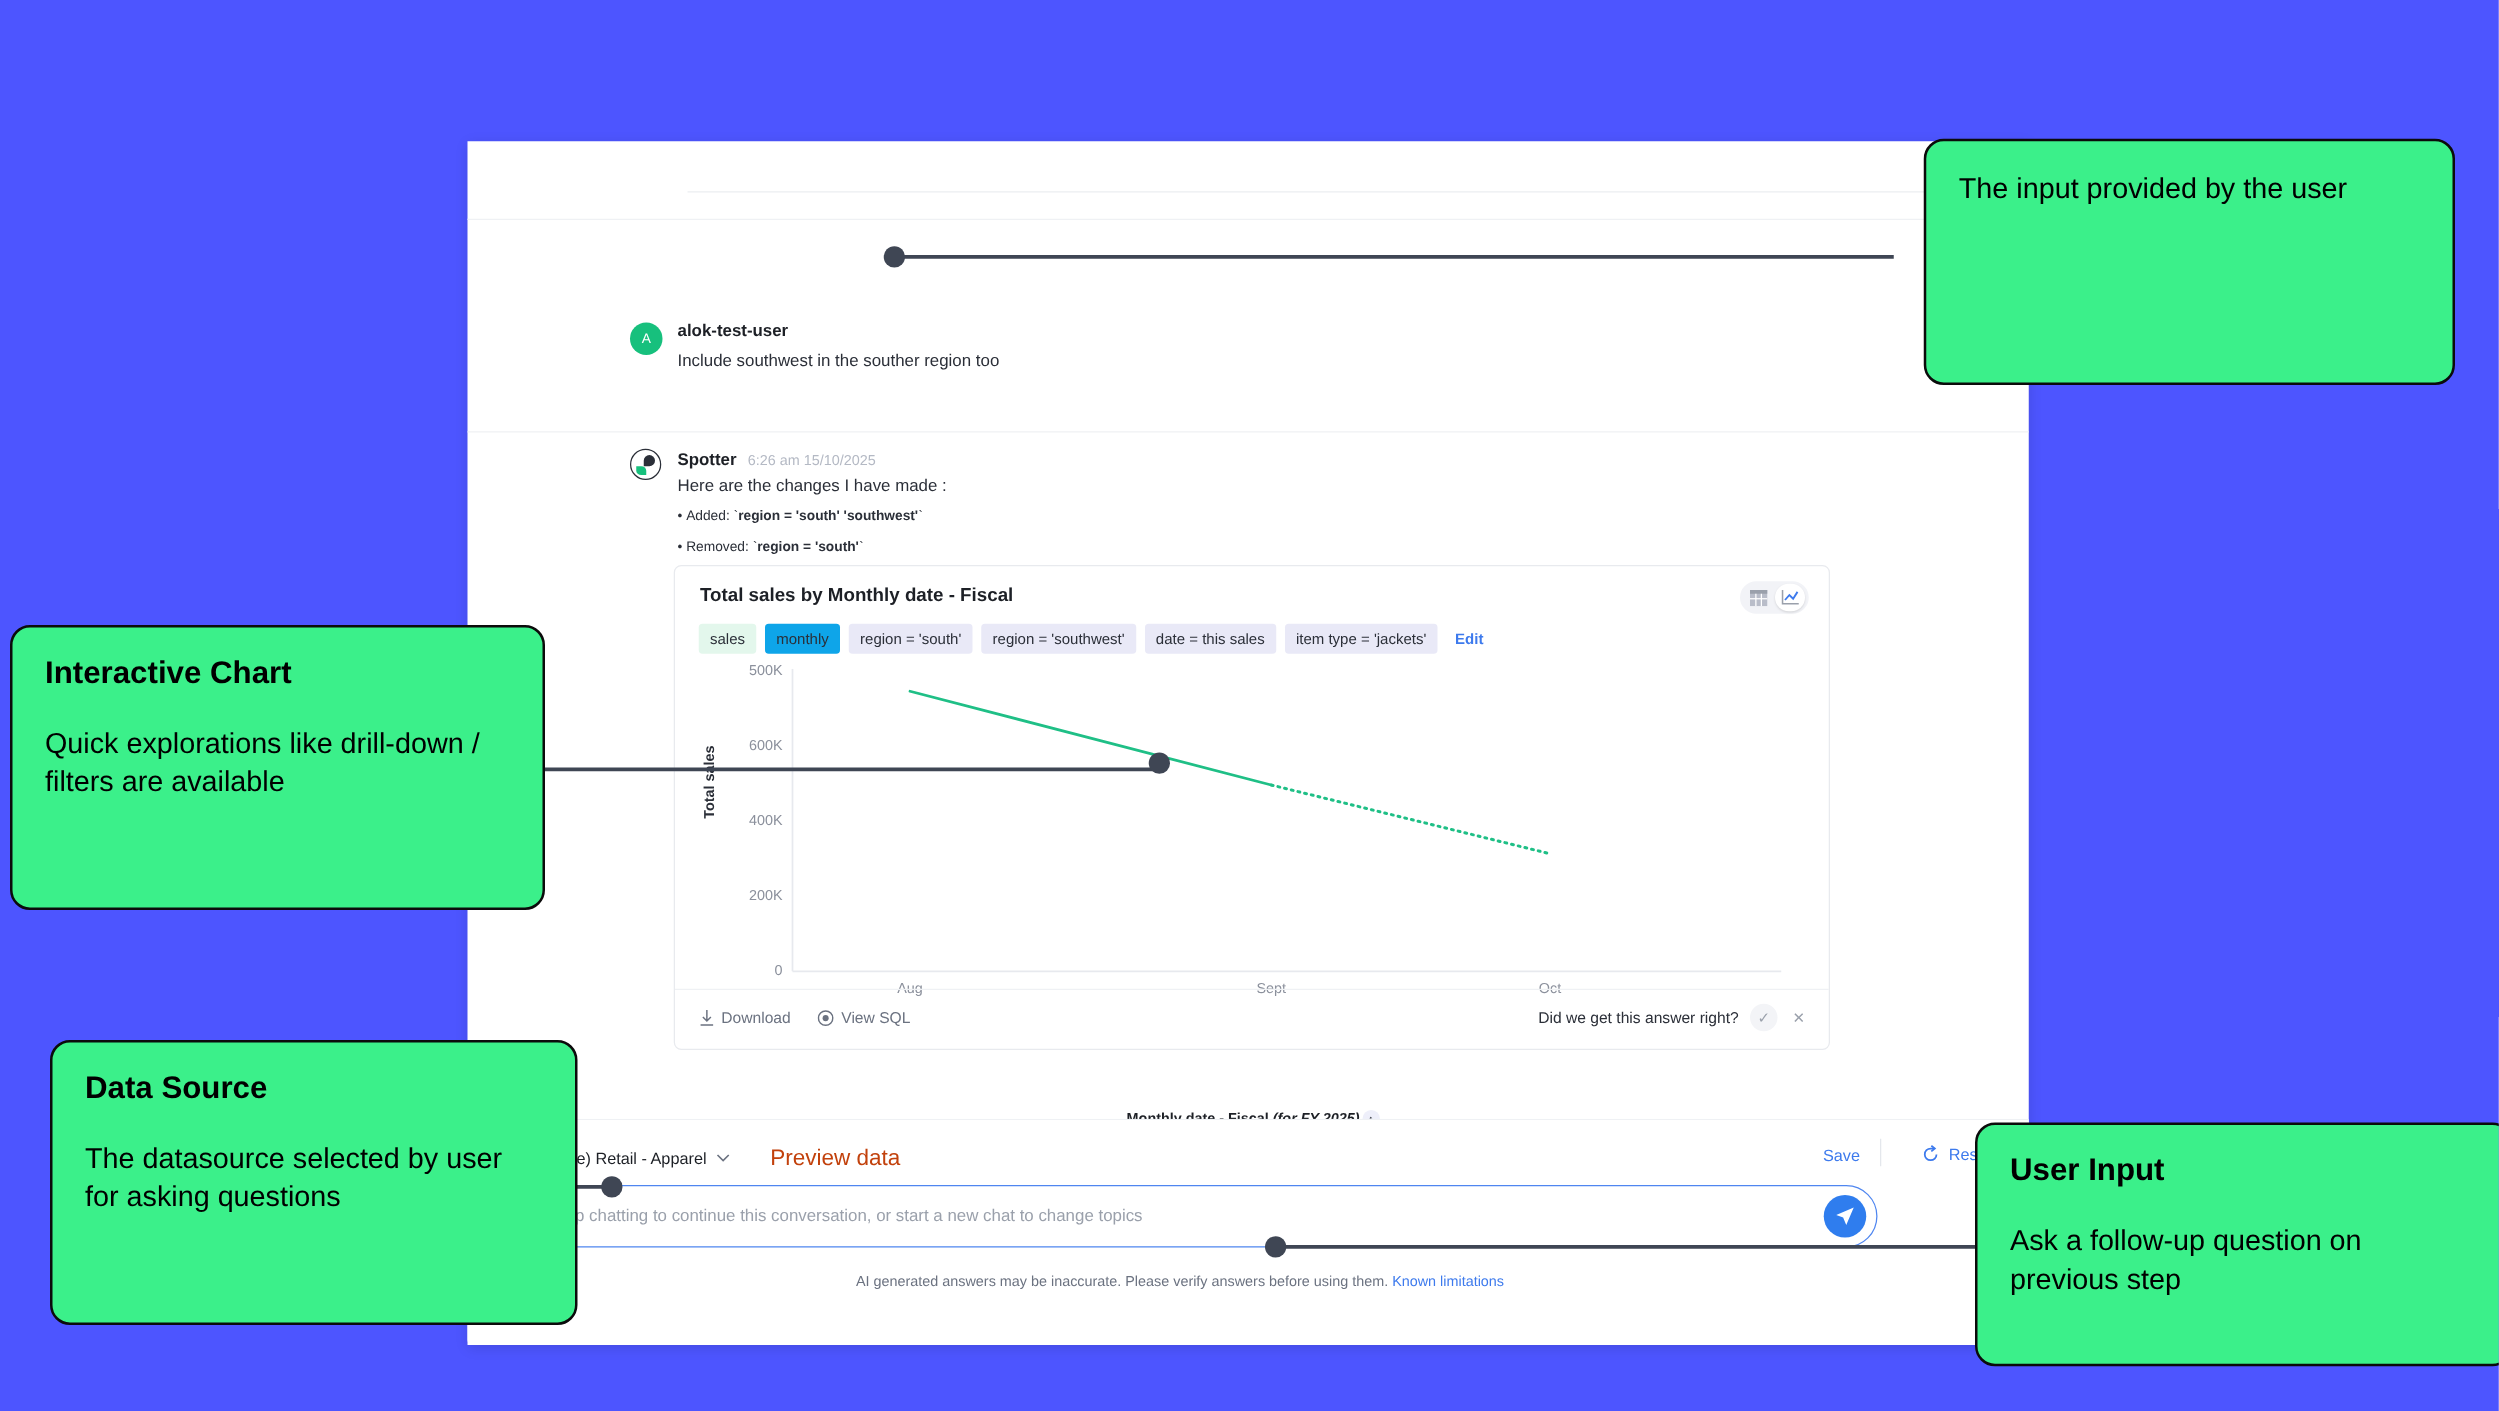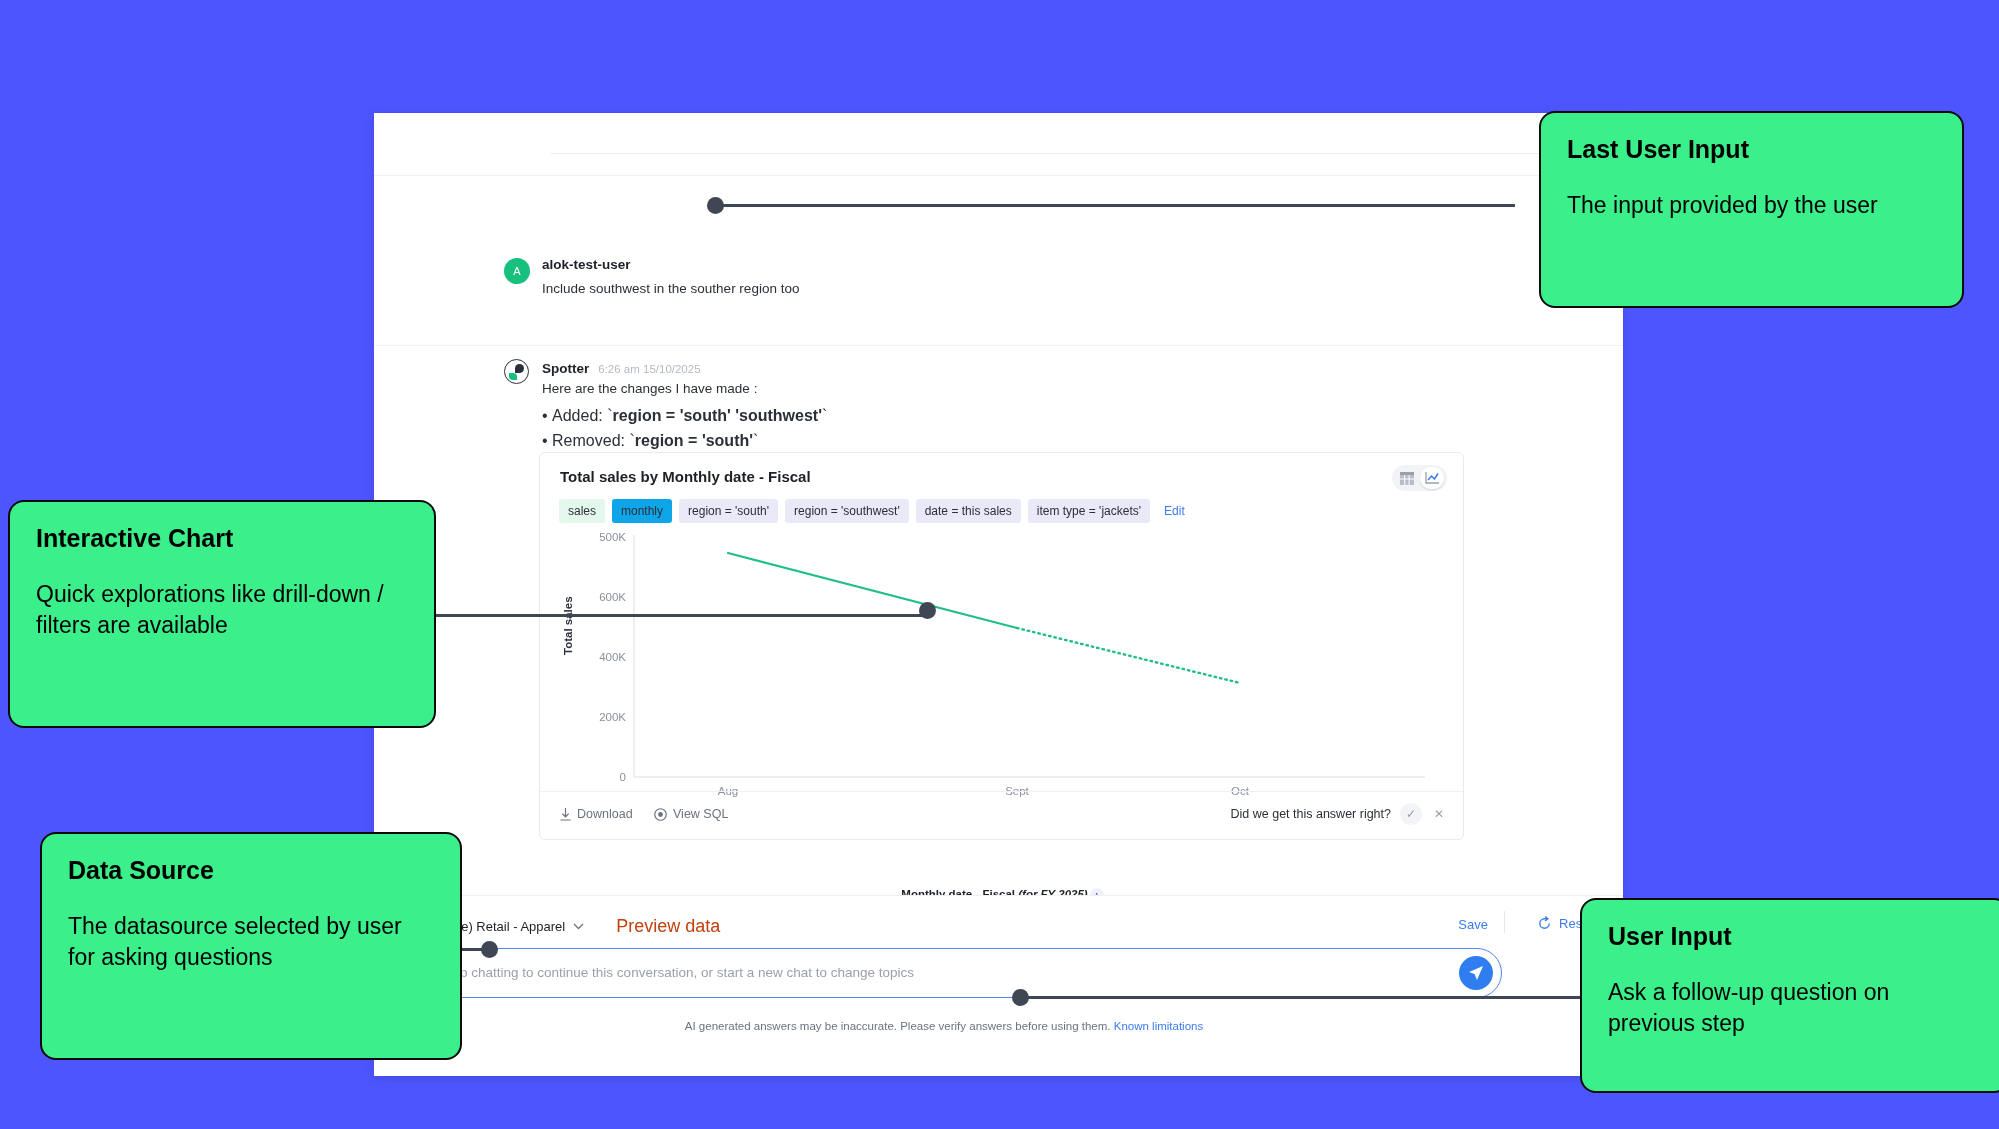"Last User Input" h3 { html: <h3>Last User Input</h3> -> none }
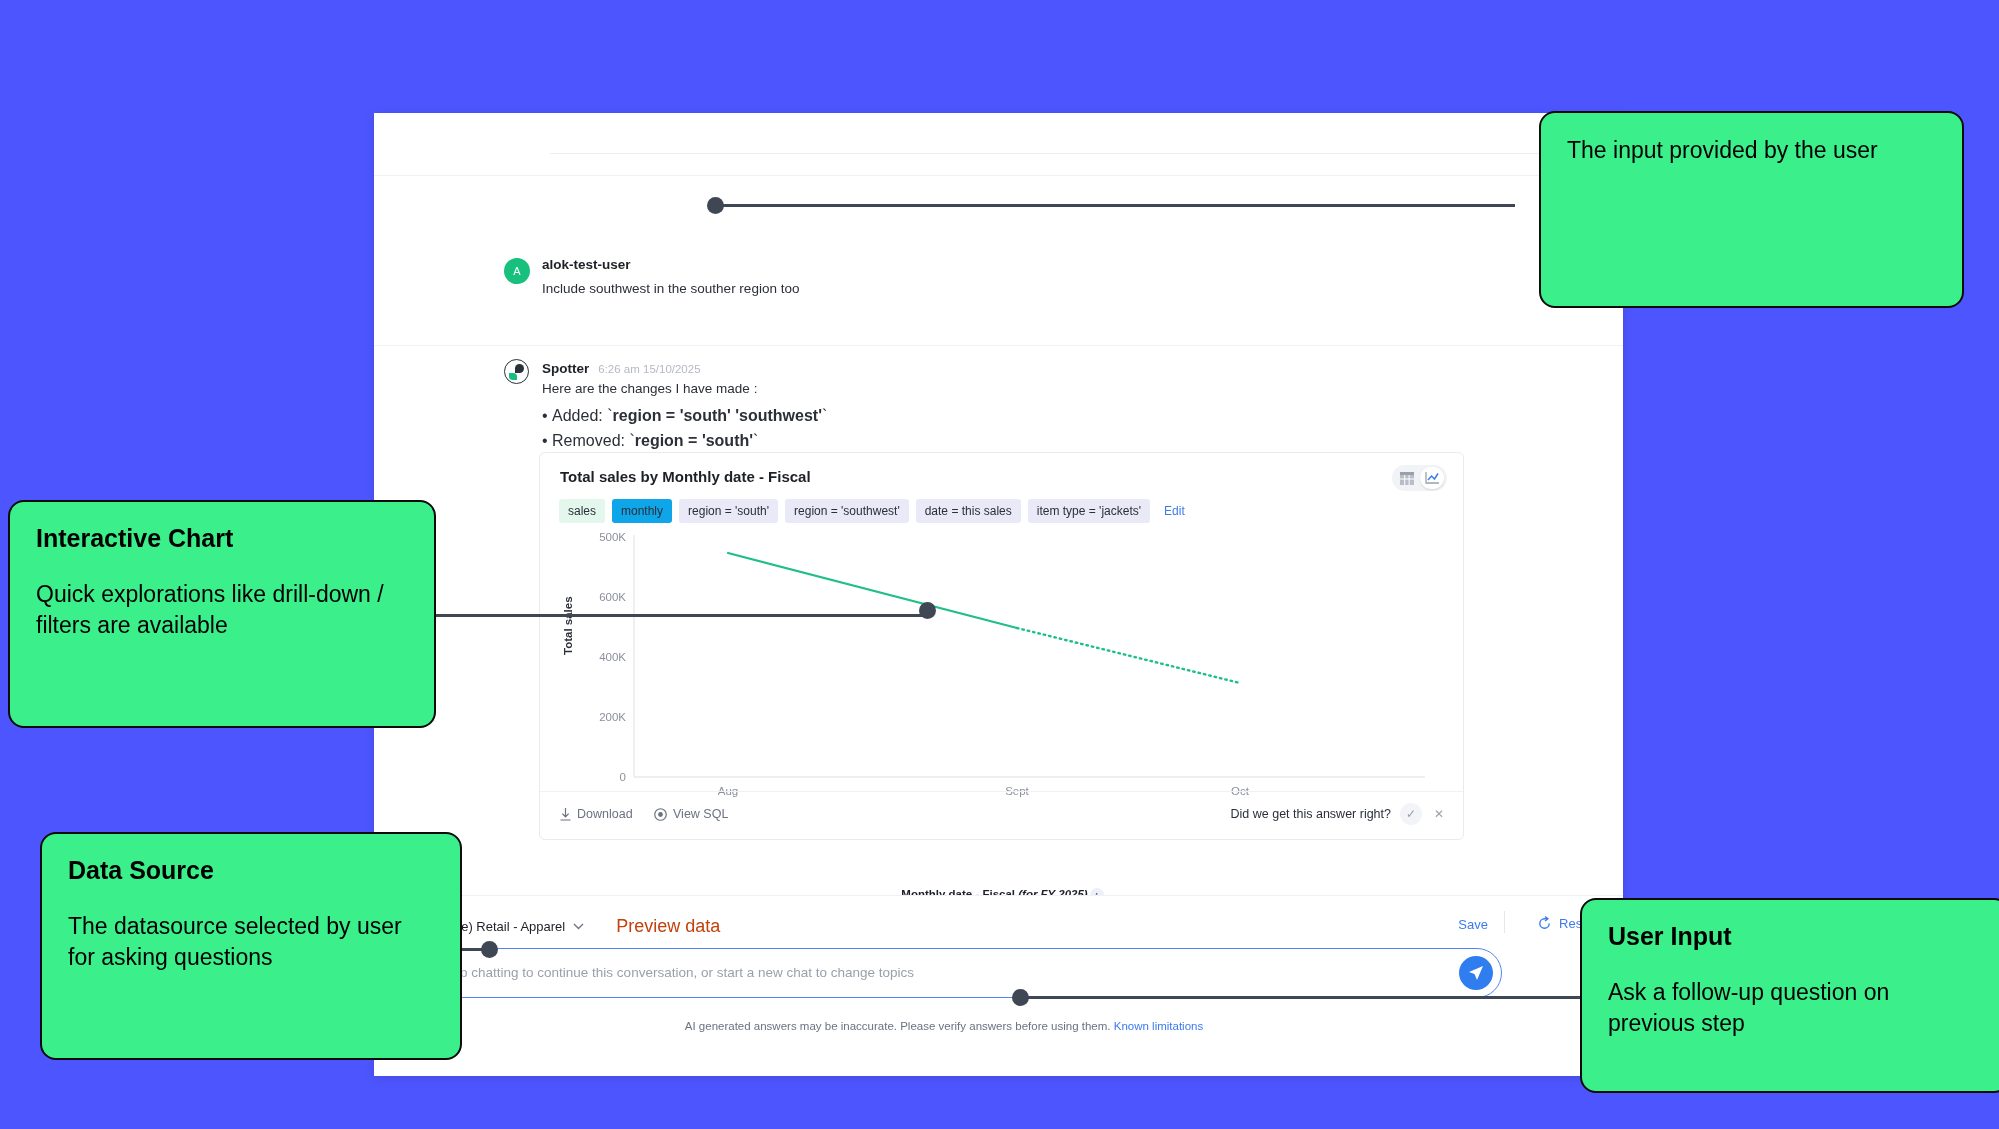"• Added: `region = 'south'" .bullet-line { font-size: 16px -> 11px }
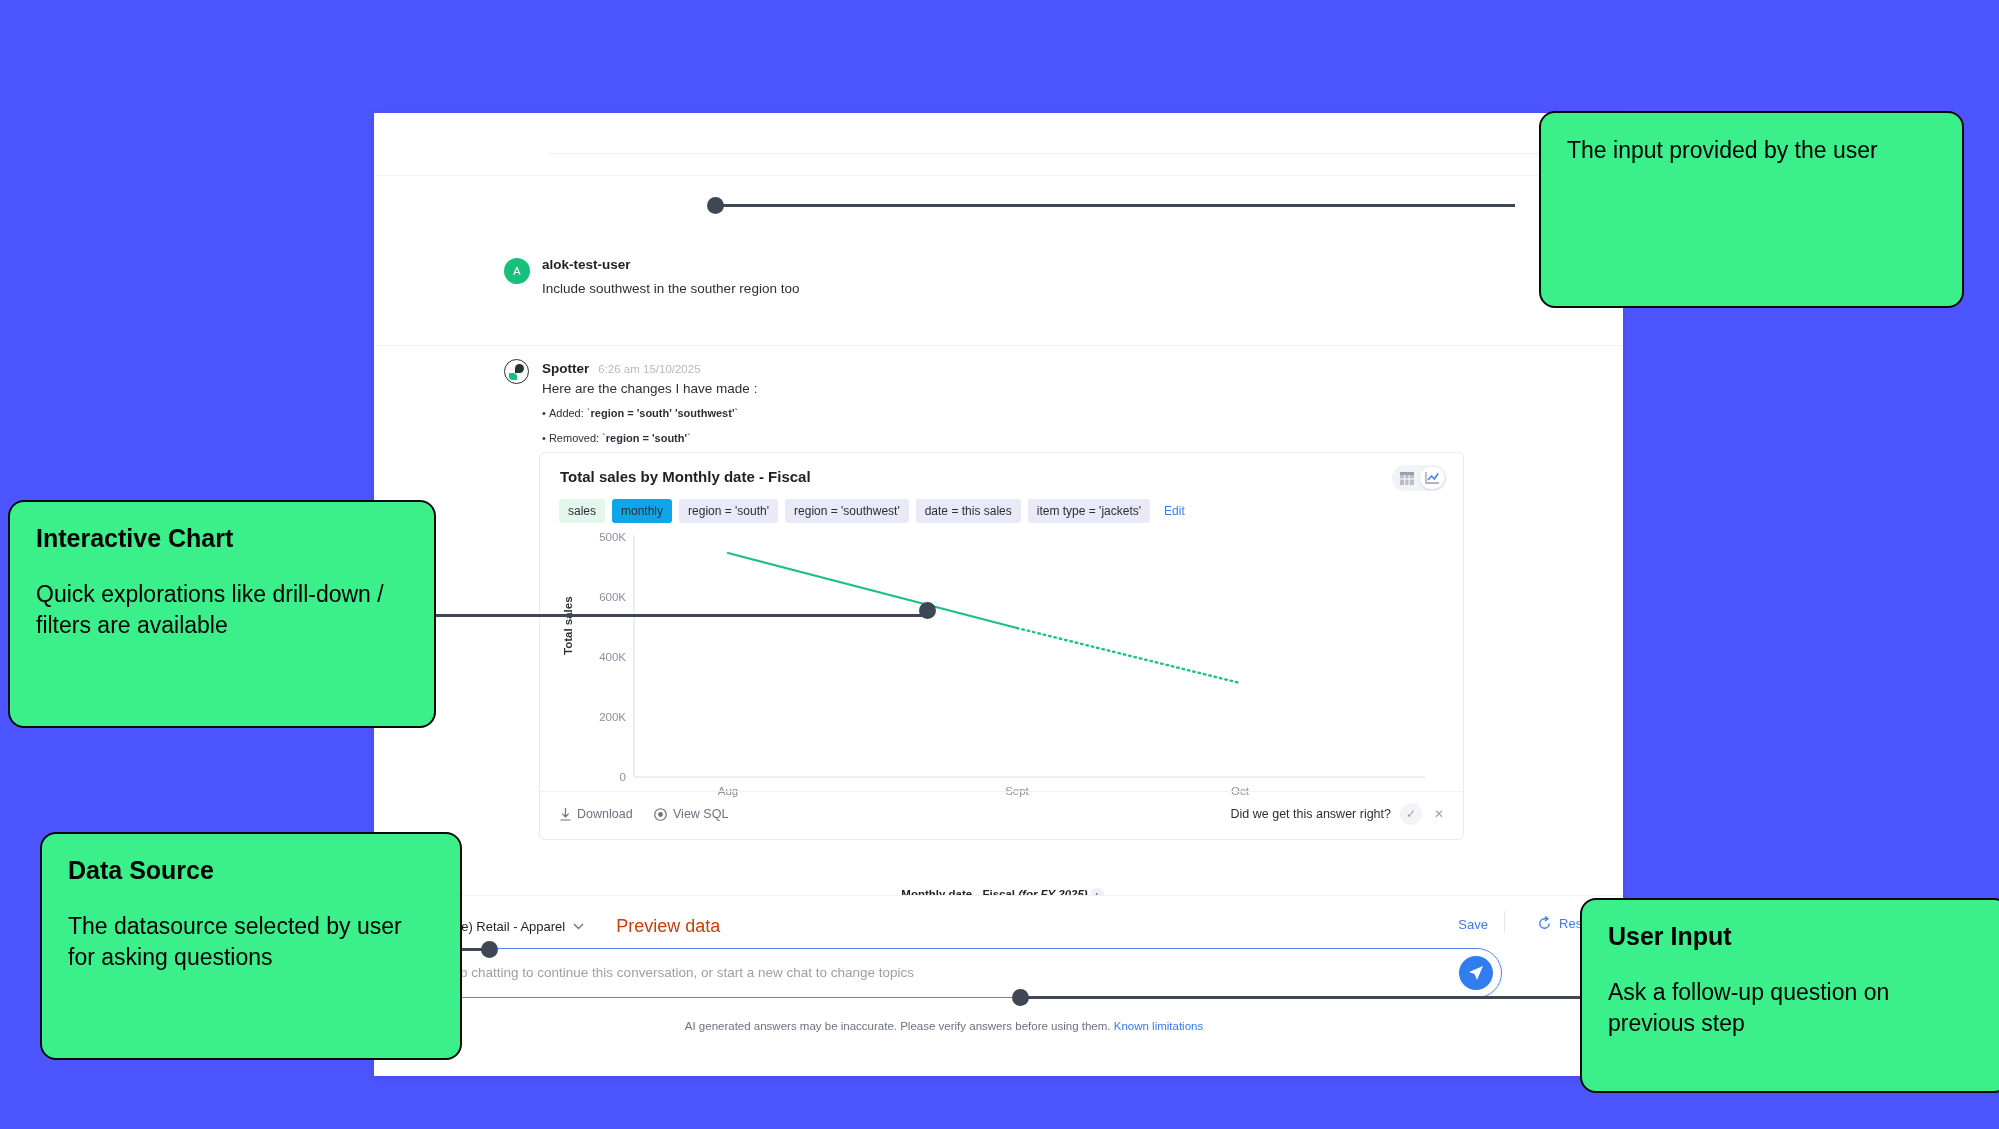"Edit" .chip-edit { font-weight: none -> bold }
